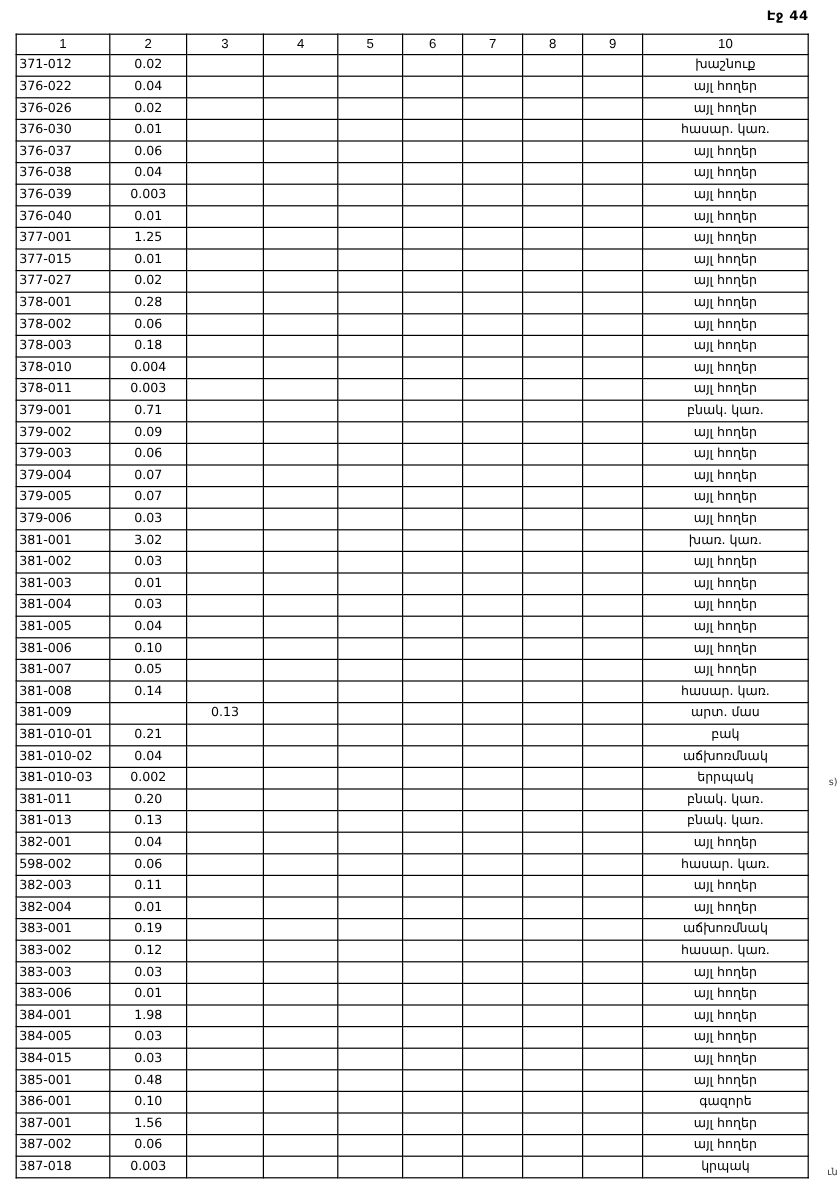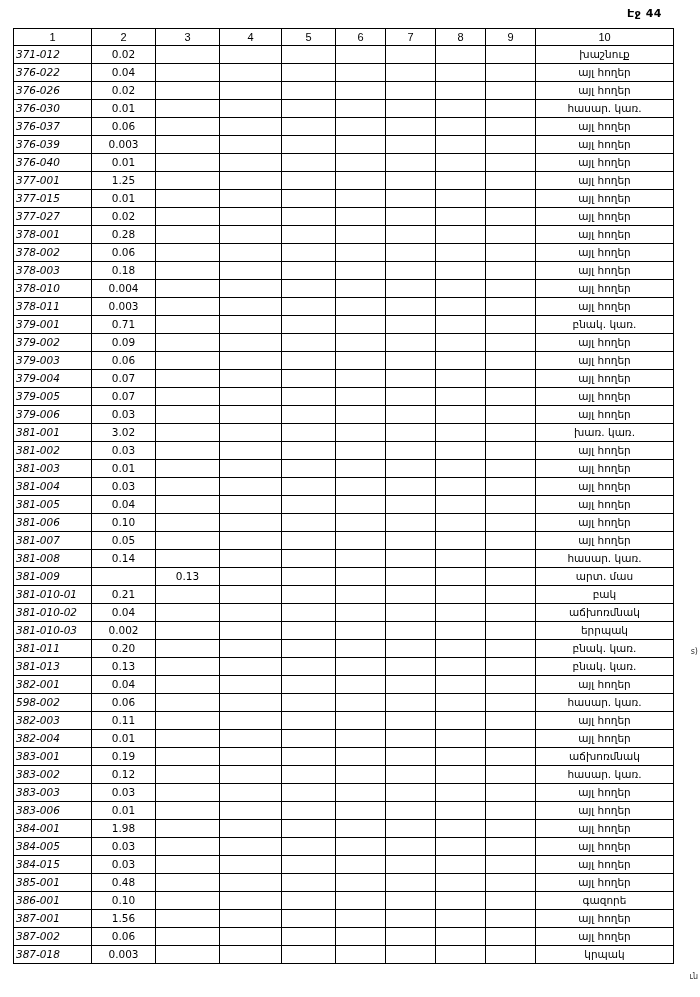"Էջ 44" .page-header { right: 38px -> 26px }
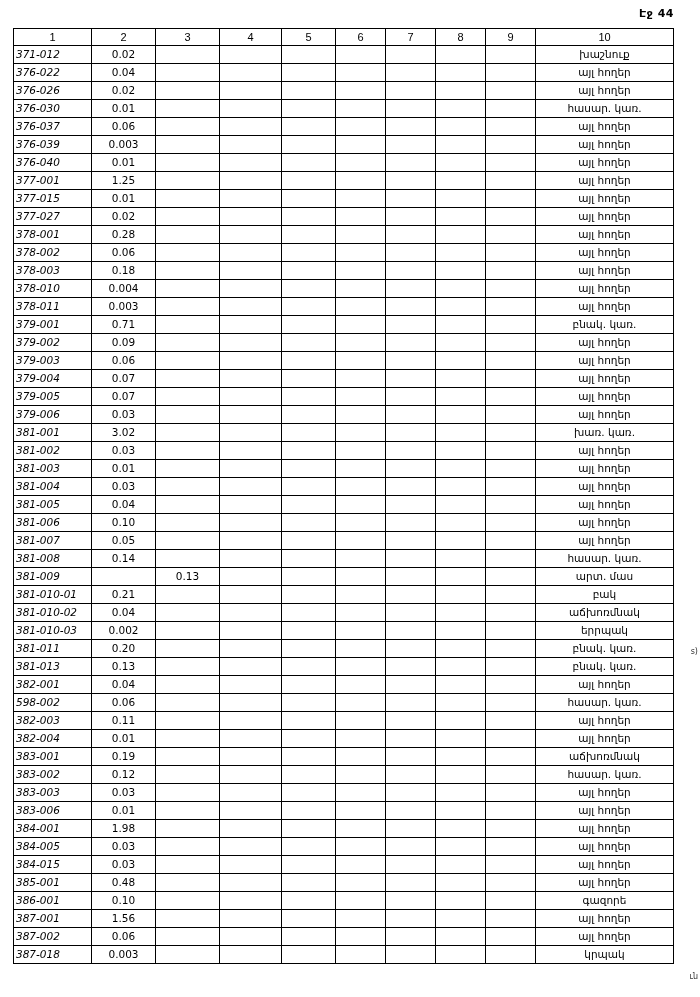"371-012" td.code { font-style: italic -> none }
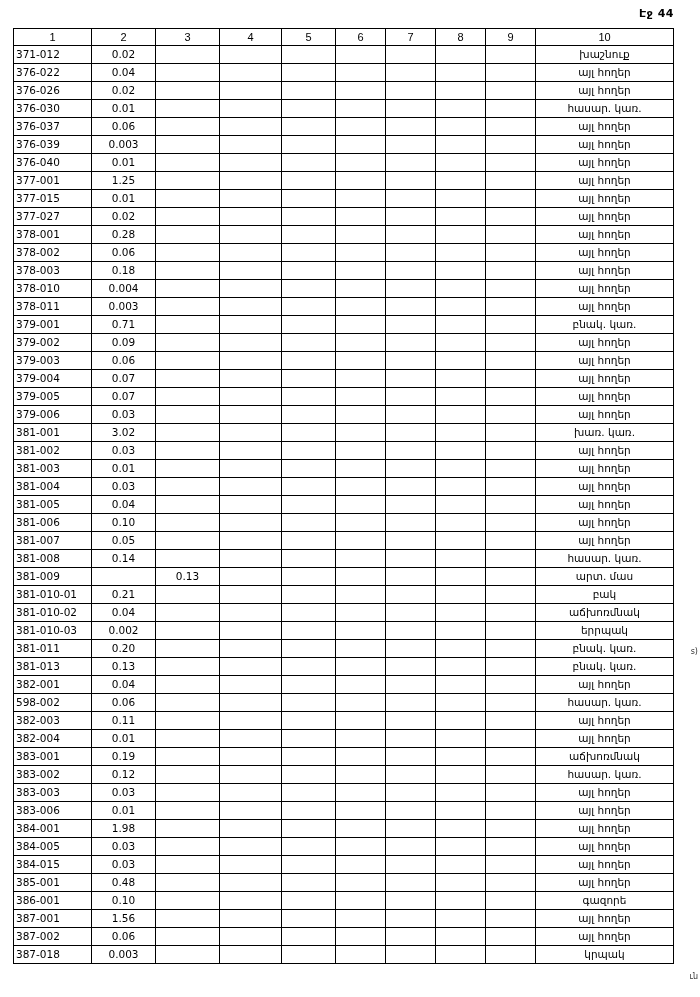"376-038" tr { html: none -> <tr> <td>376-038</td> <td>0.04</td> <td></td> <td></td> <td></td> <td></td> <td></td> <td></td> <td></td> <td>այլ հողեր</td> </tr> }
